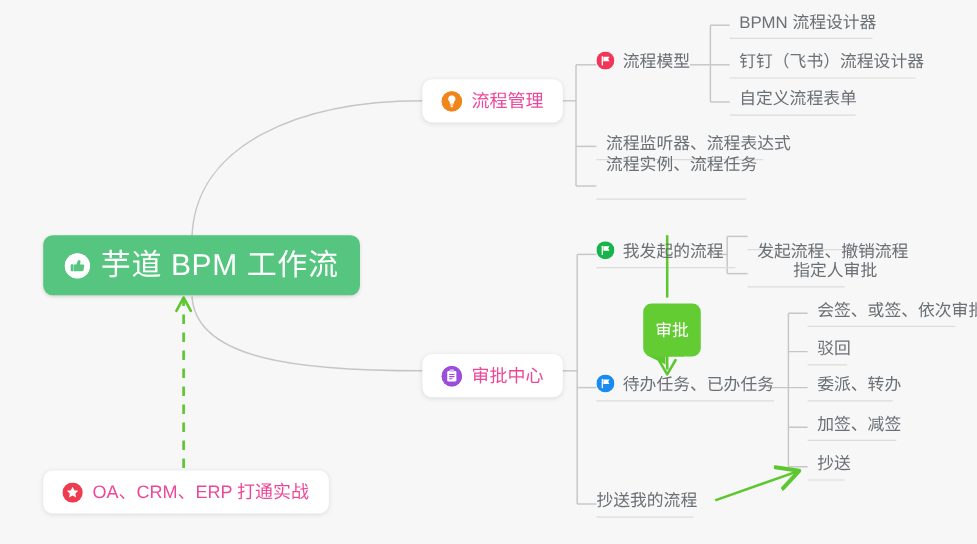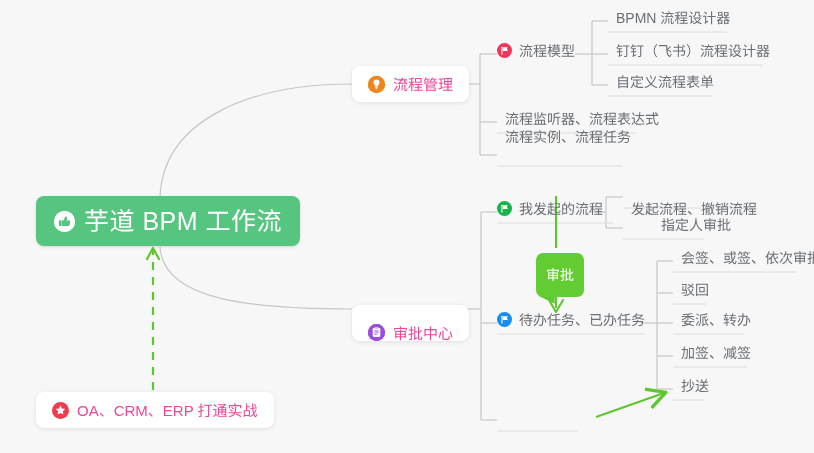"审批中心" div.card-node { align-items: flex-end -> none; top: 305px -> 295px }
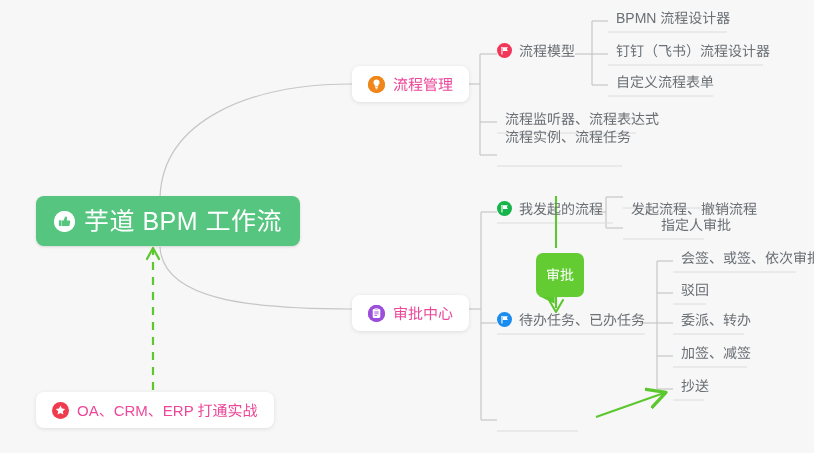"抄送我的流程" div.leaf-node { html: none -> <div> <span>抄送我的流程</span> </div> }
